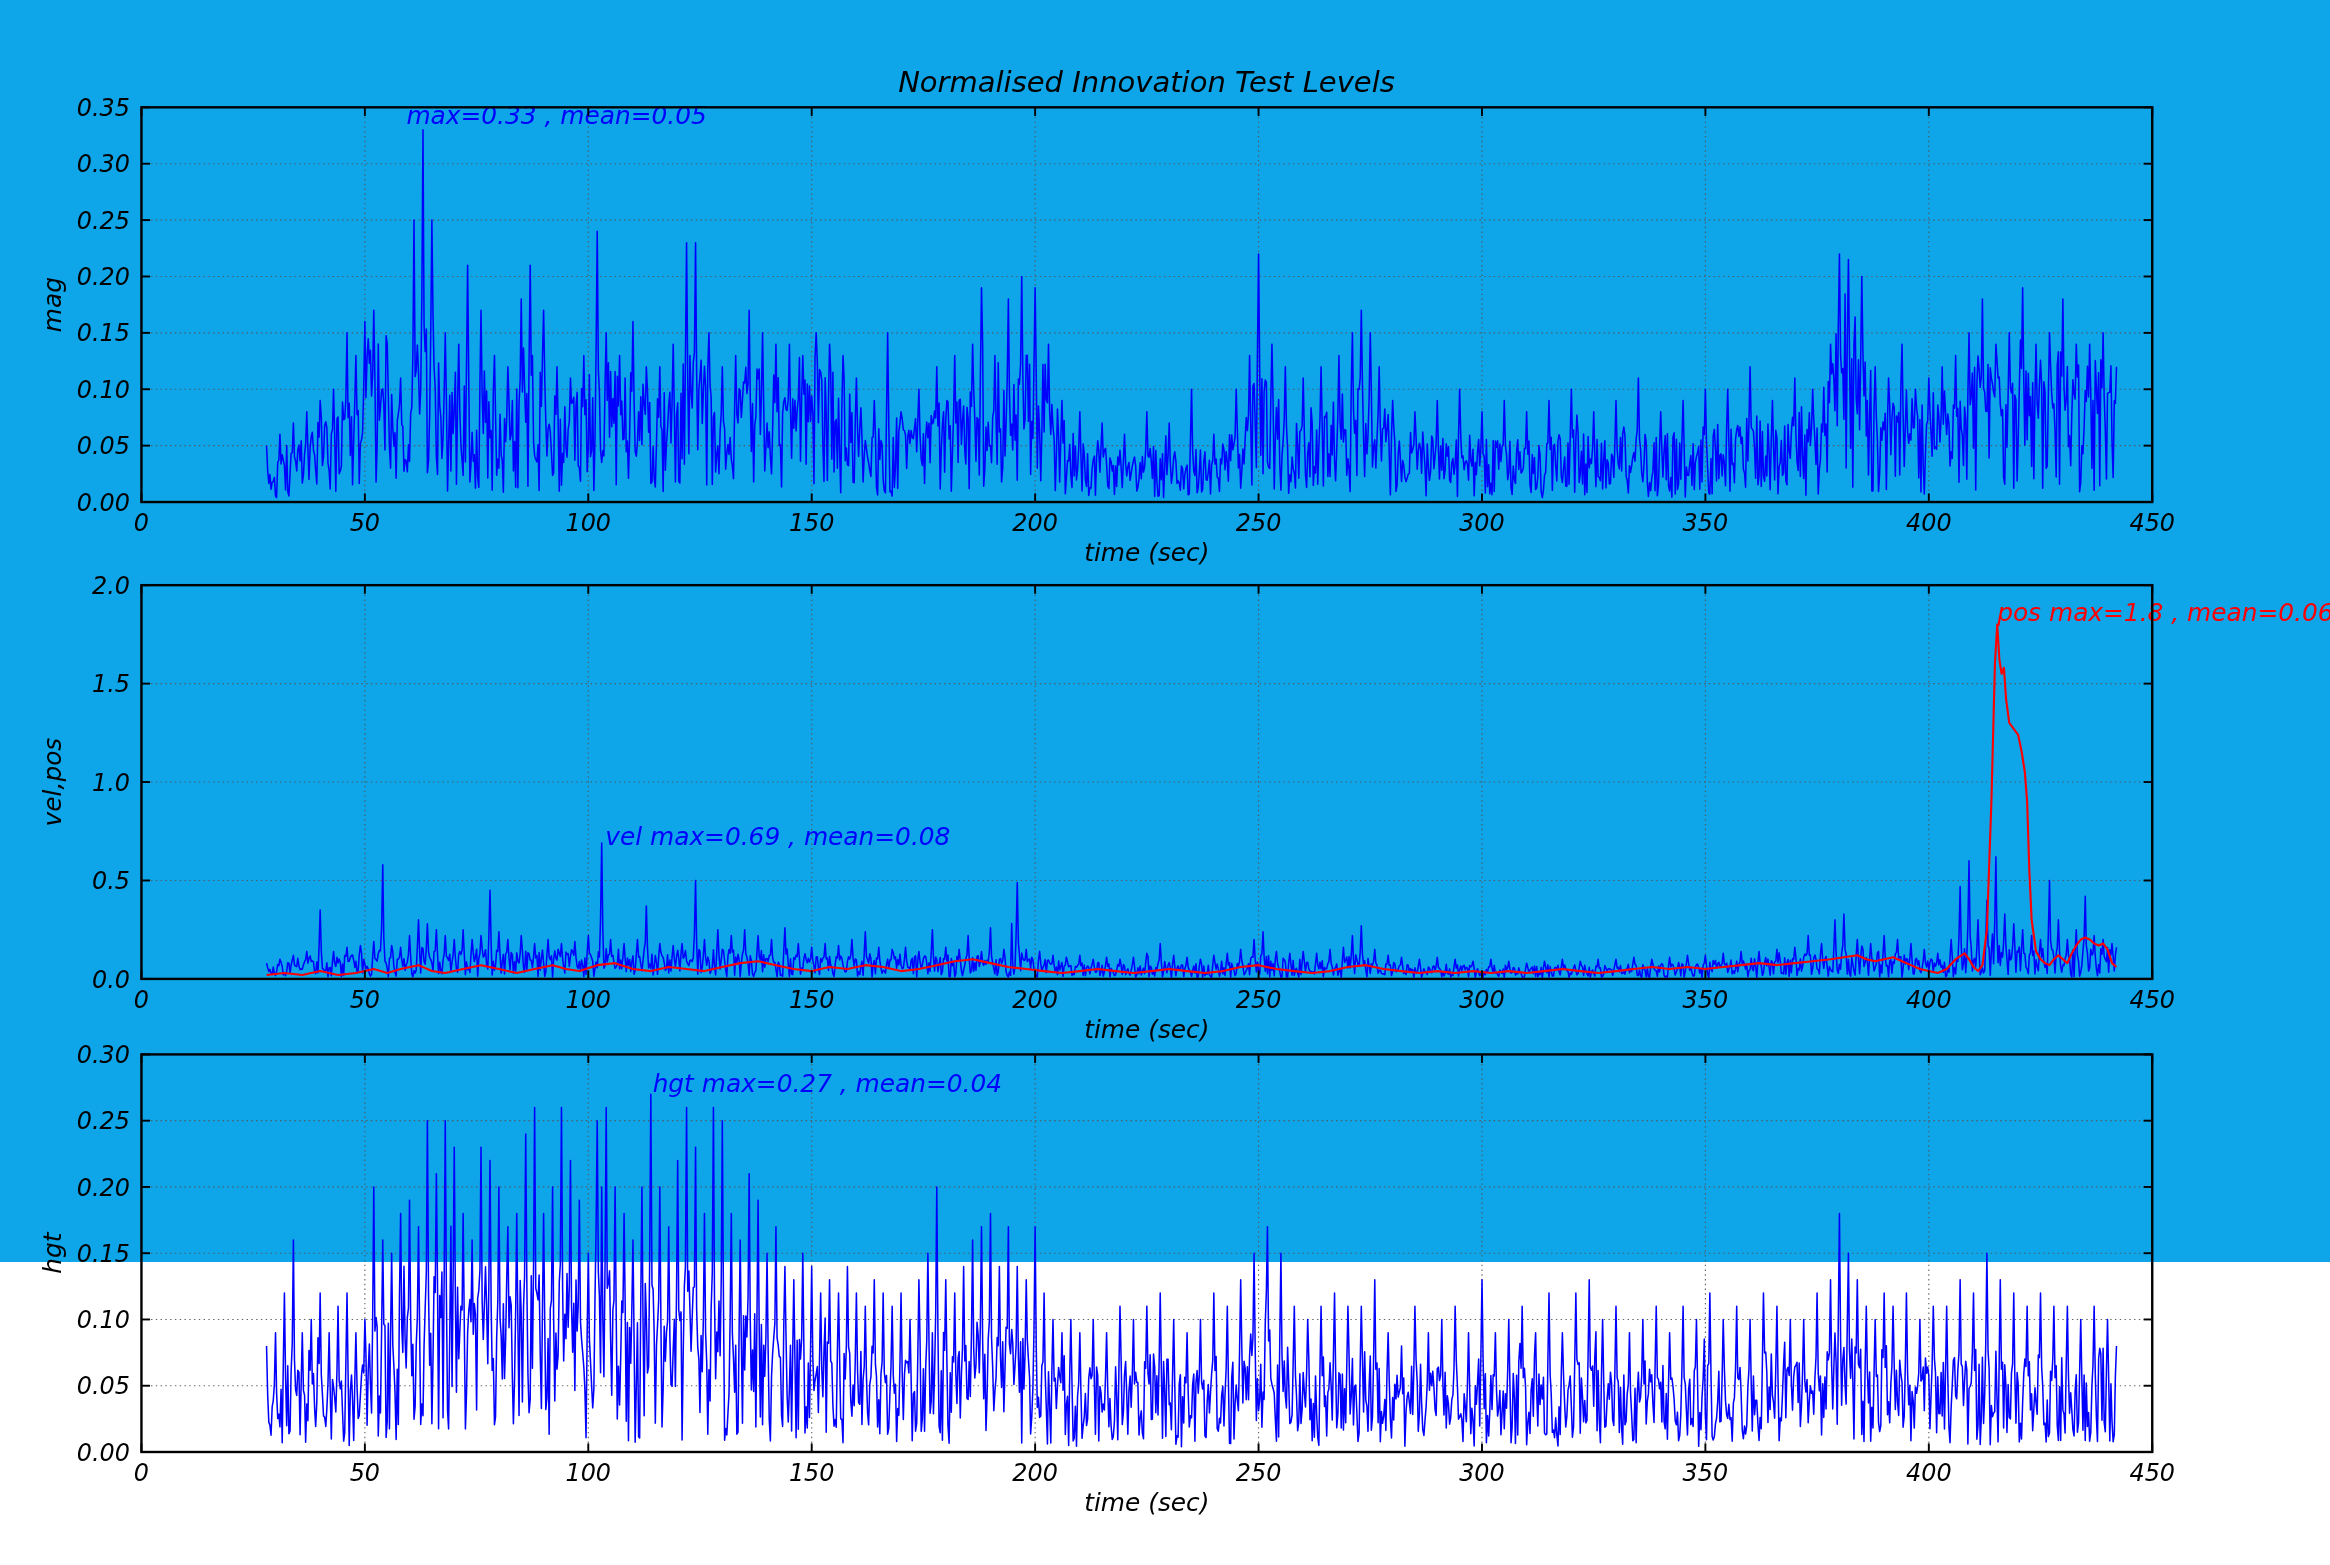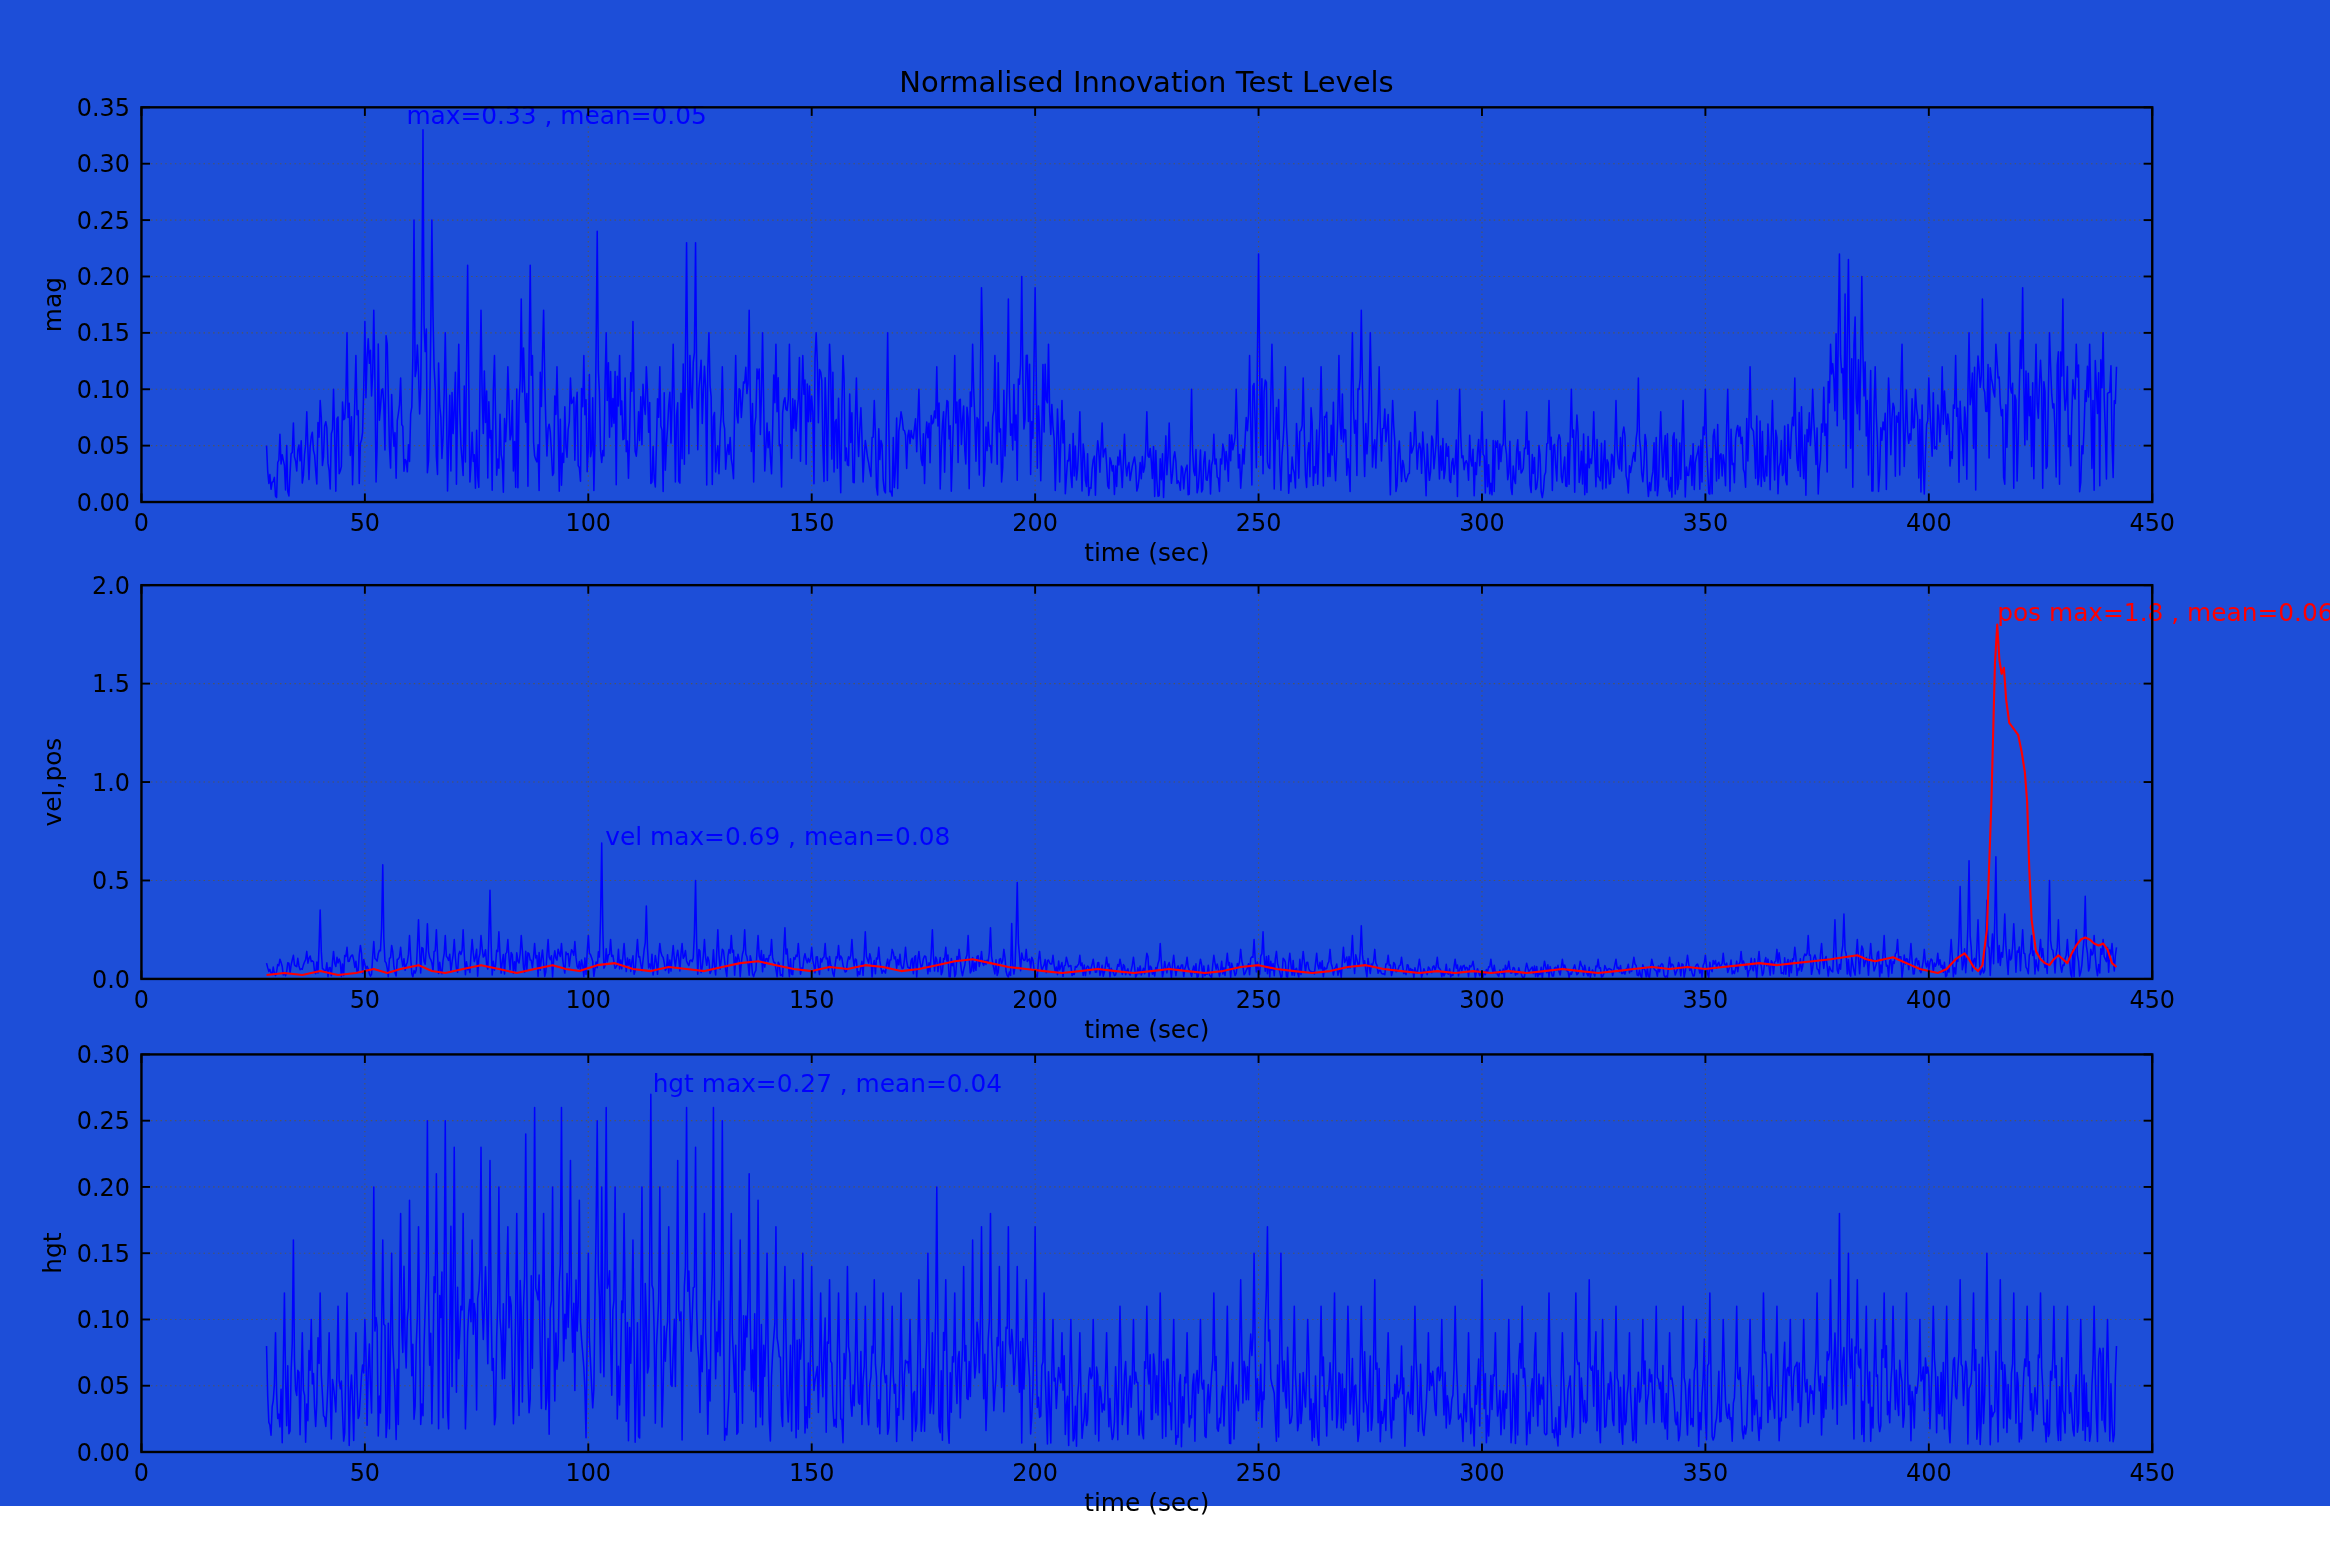"Normalised Innovation Test Levels" .figure { background: #1d4ed8 -> #0ea5e9; font-style: none -> italic; height: 1506px -> 1262px }
